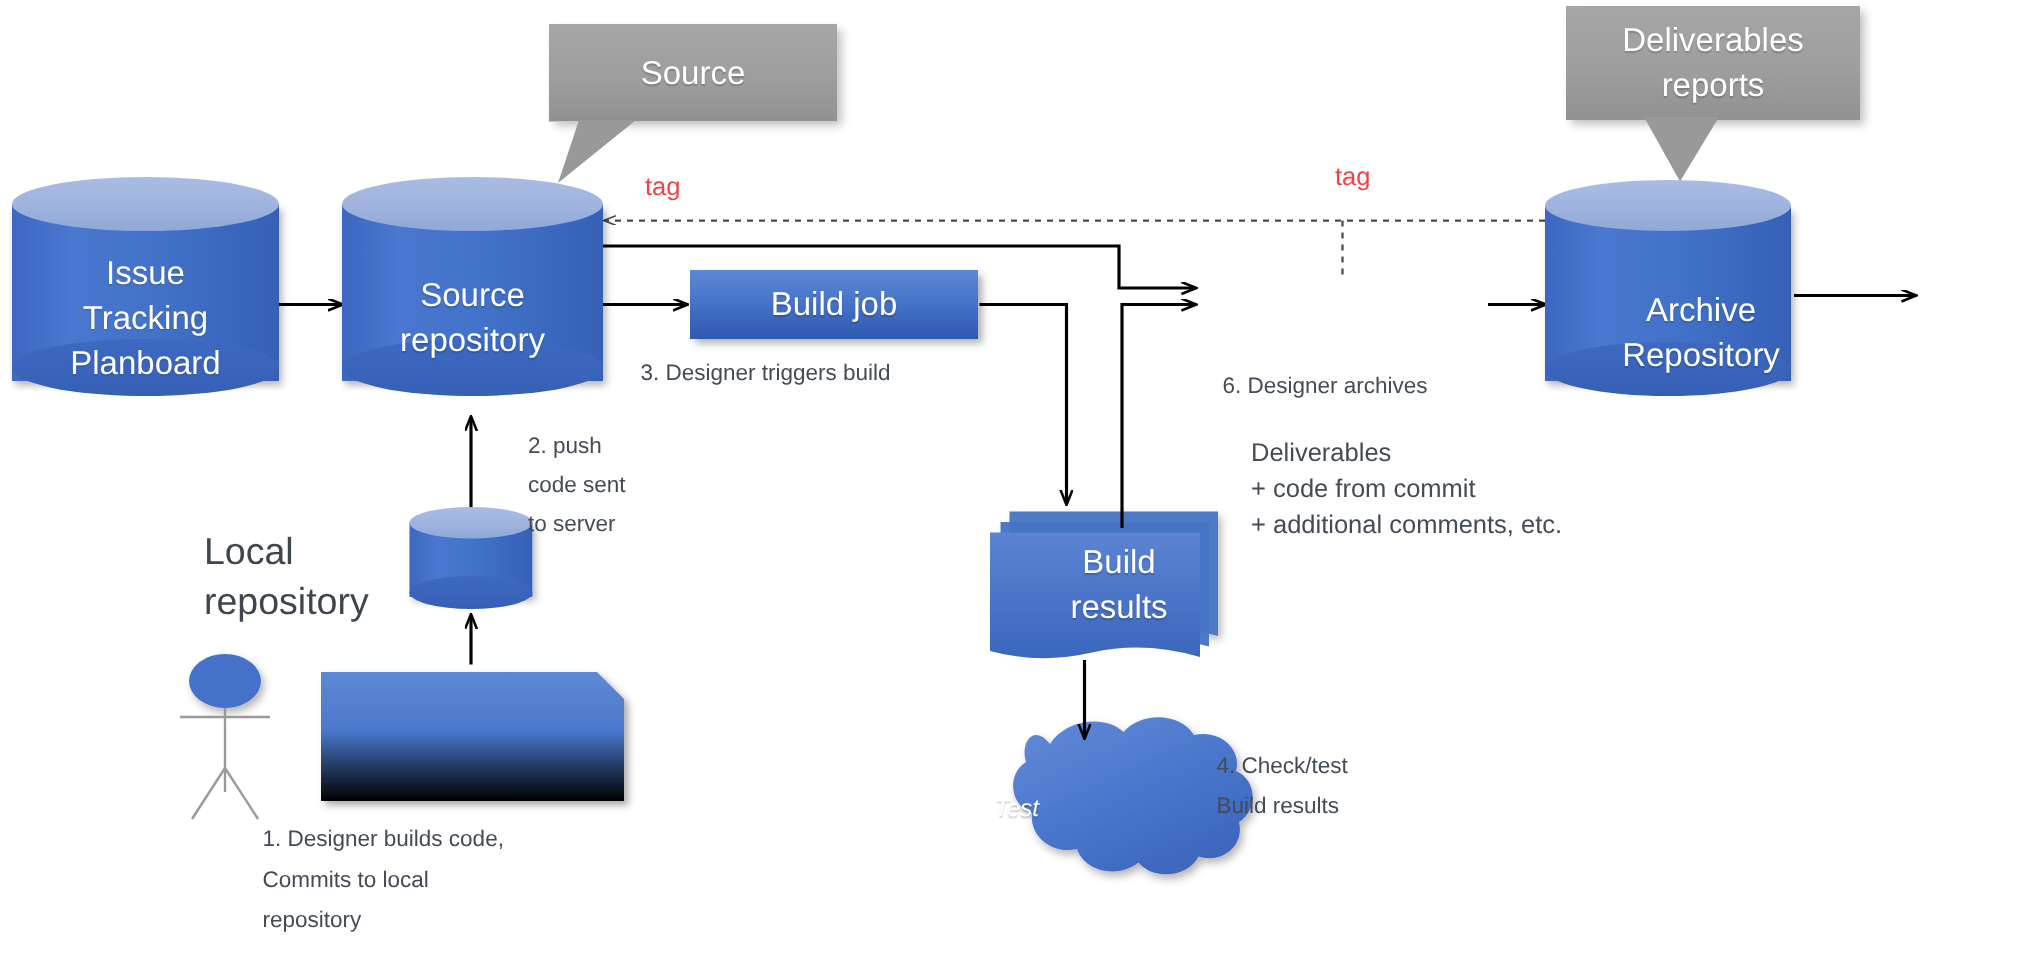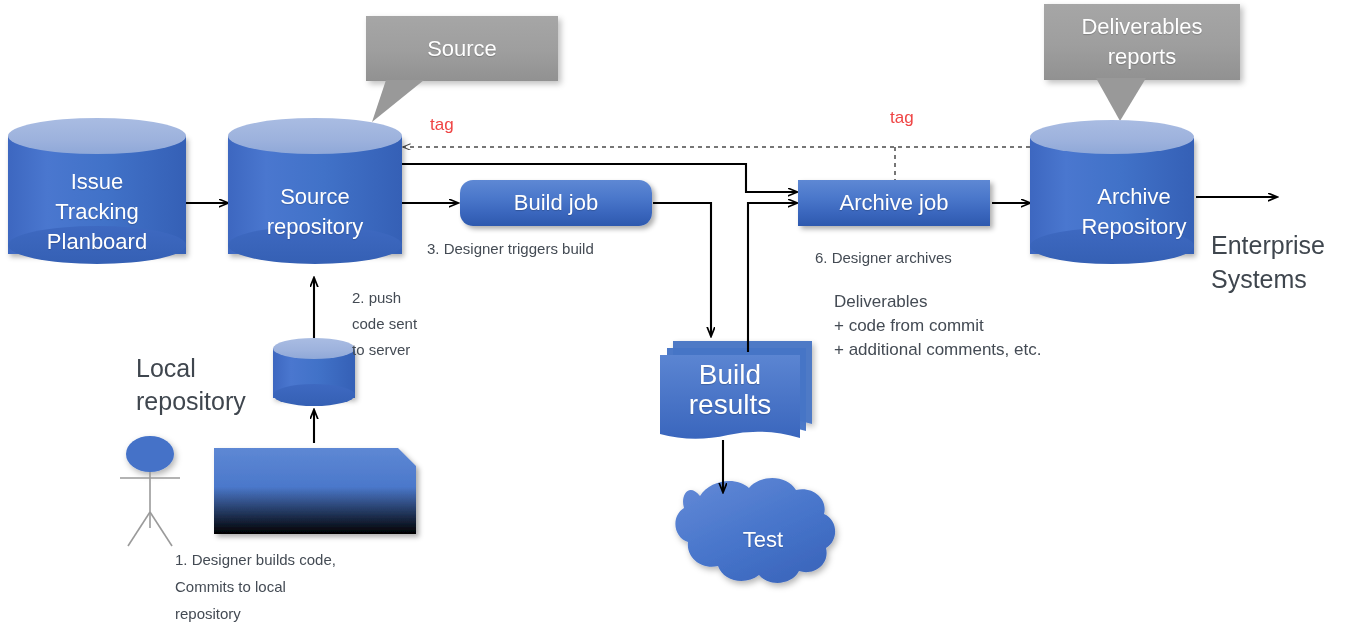"Build job" div.rect { border-radius: 13px -> none }
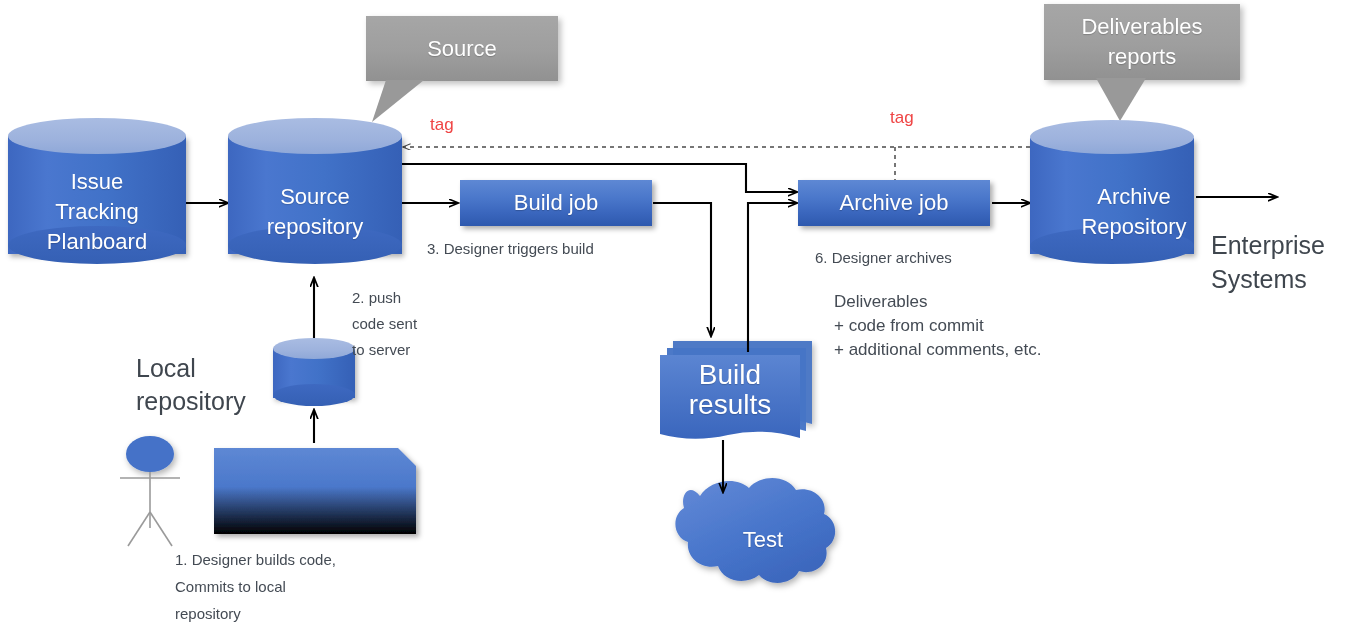"Archive job" div.rect { html: <div> <span>Archive job</span> </div> -> none }
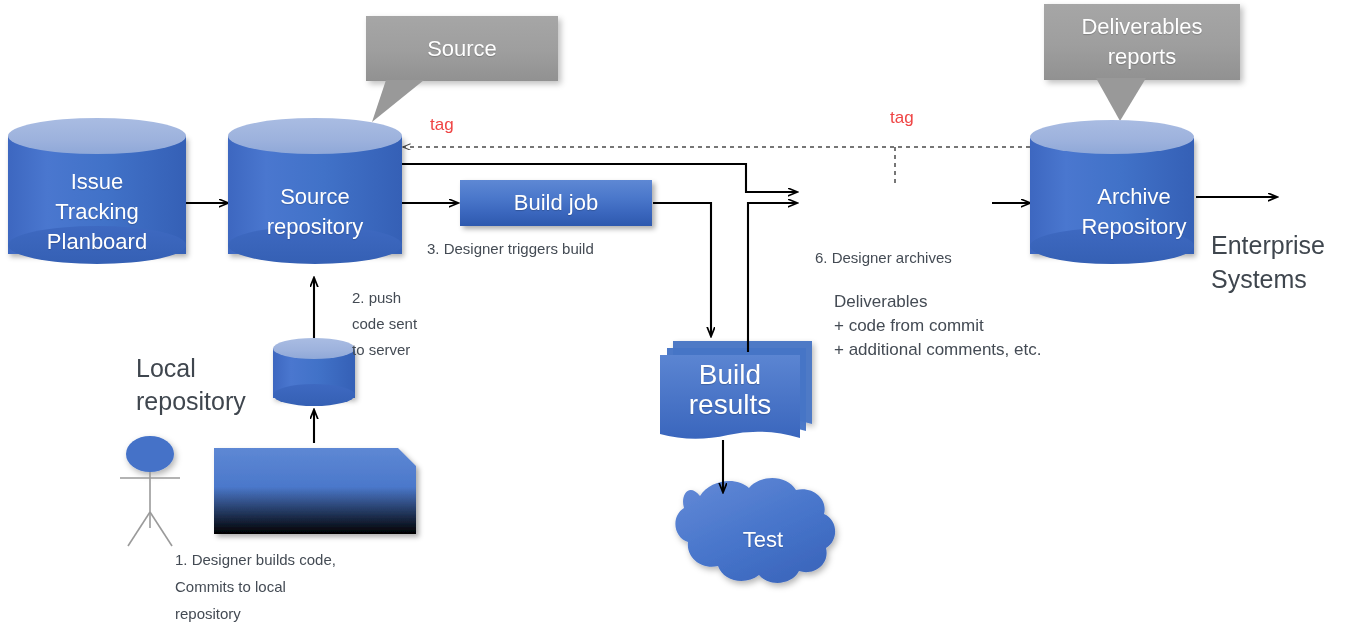"Archive" div.txt { top: 62px -> 72px }
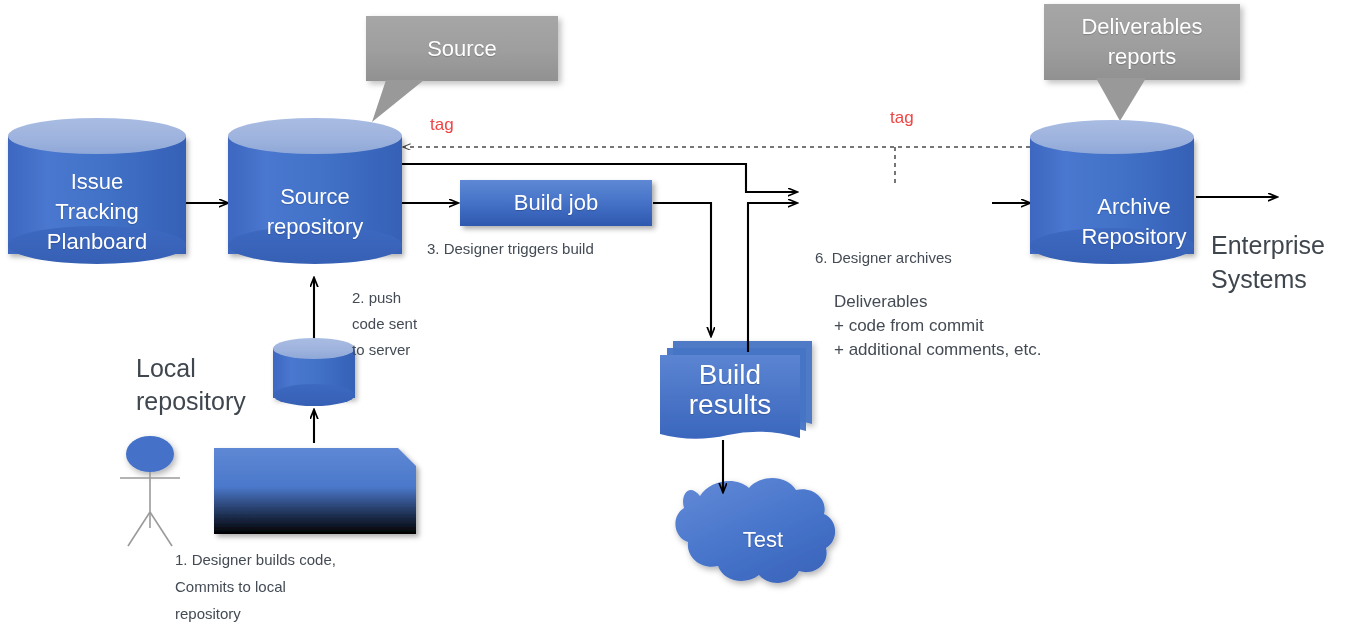"Enterprise" div.lbl { html: <div>Enterprise Systems</div> -> none }
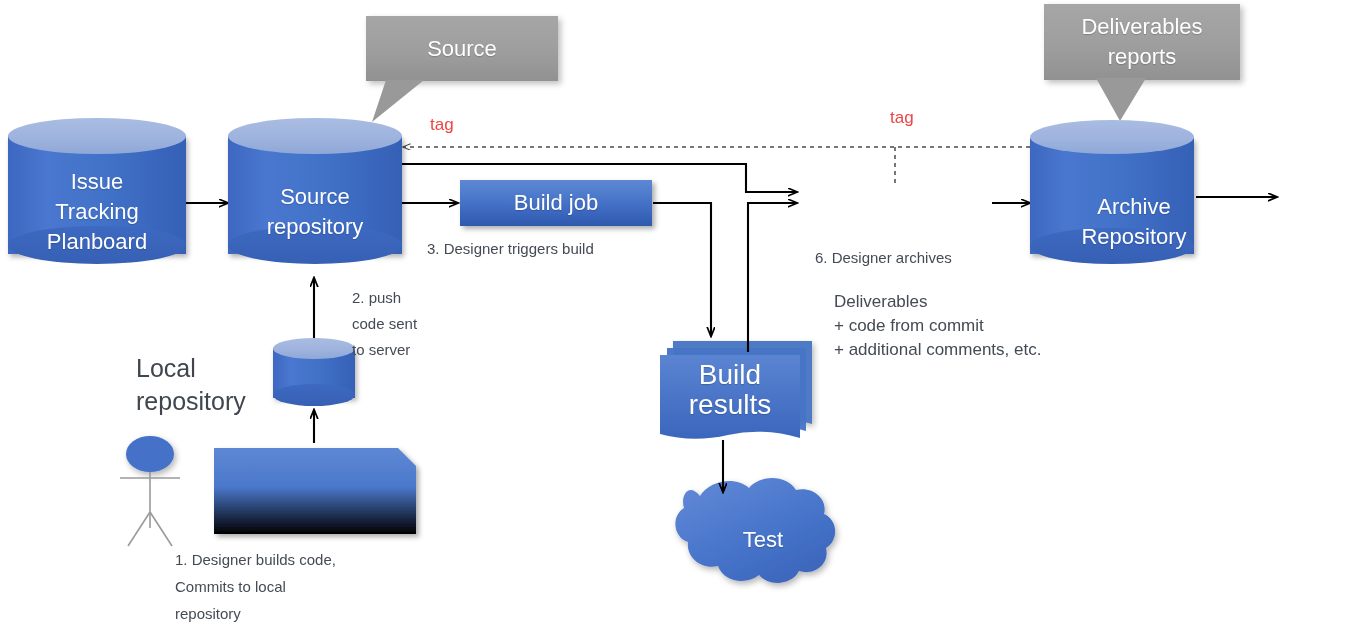"Build" div { font-size: 28px -> 22px; padding-left: none -> 16px }
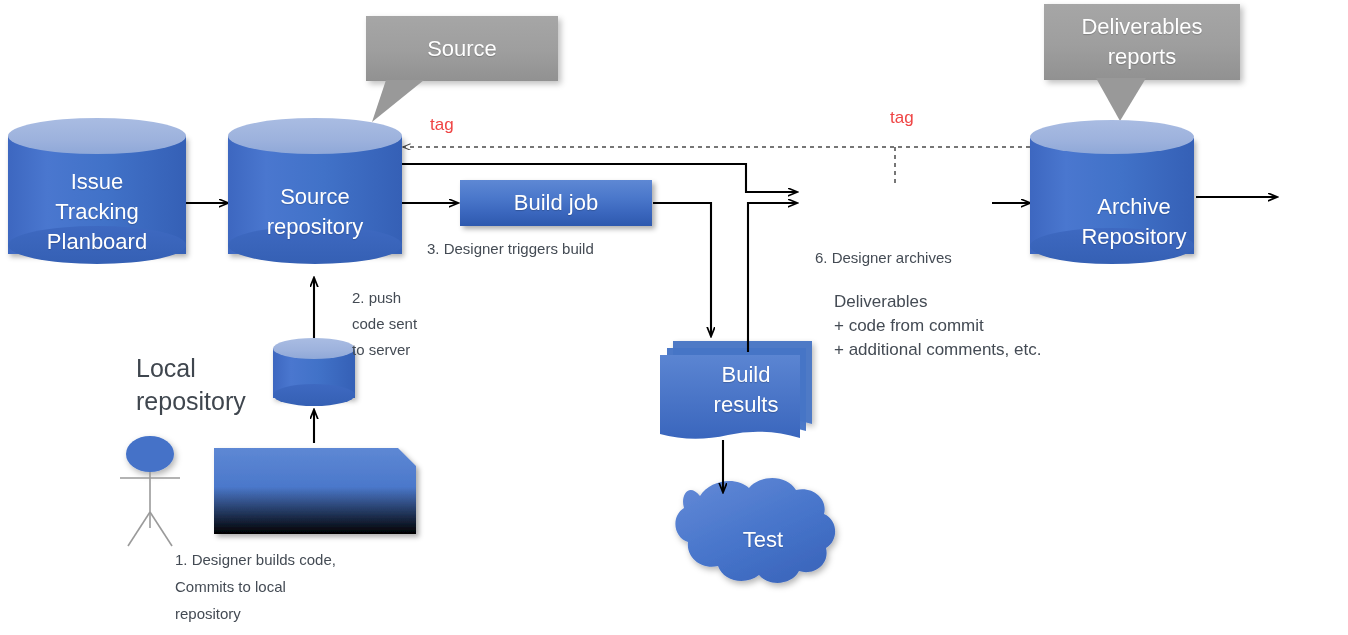"4. Check/test" div.lbl { html: none -> <div>4. Check/test Build results</div> }
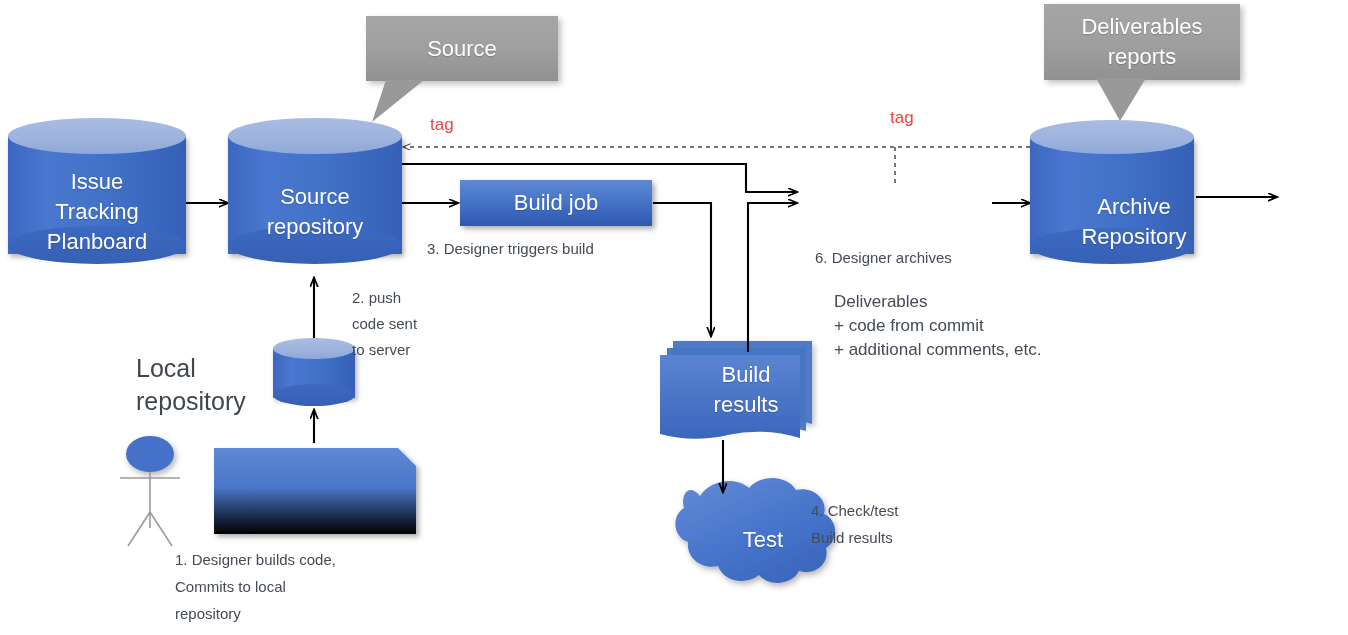"Test" div { font-size: 22px -> 16px; font-style: none -> italic; text-align: right -> left }
